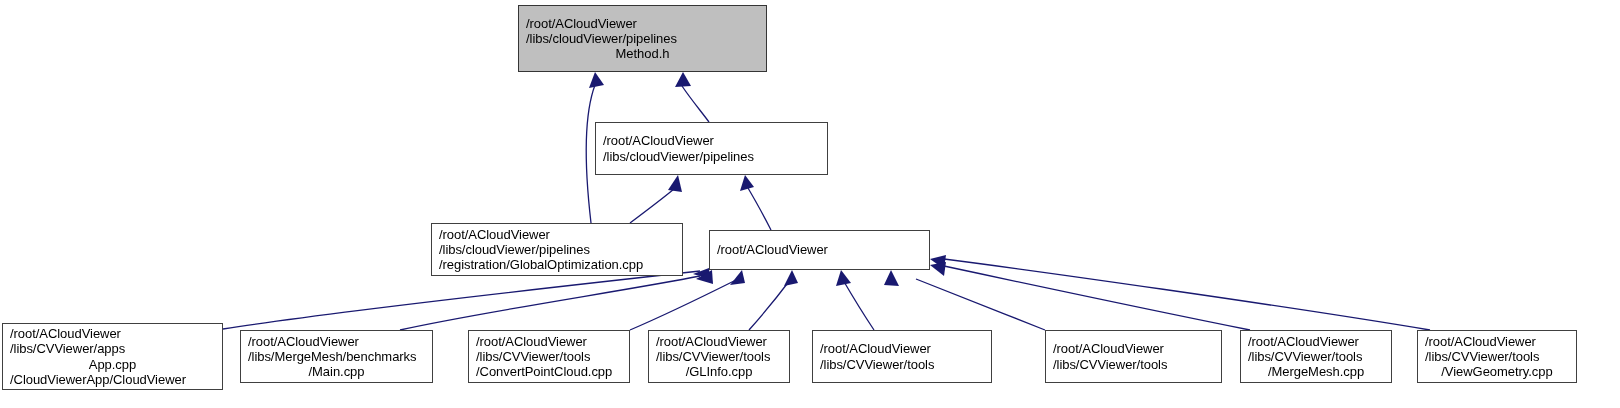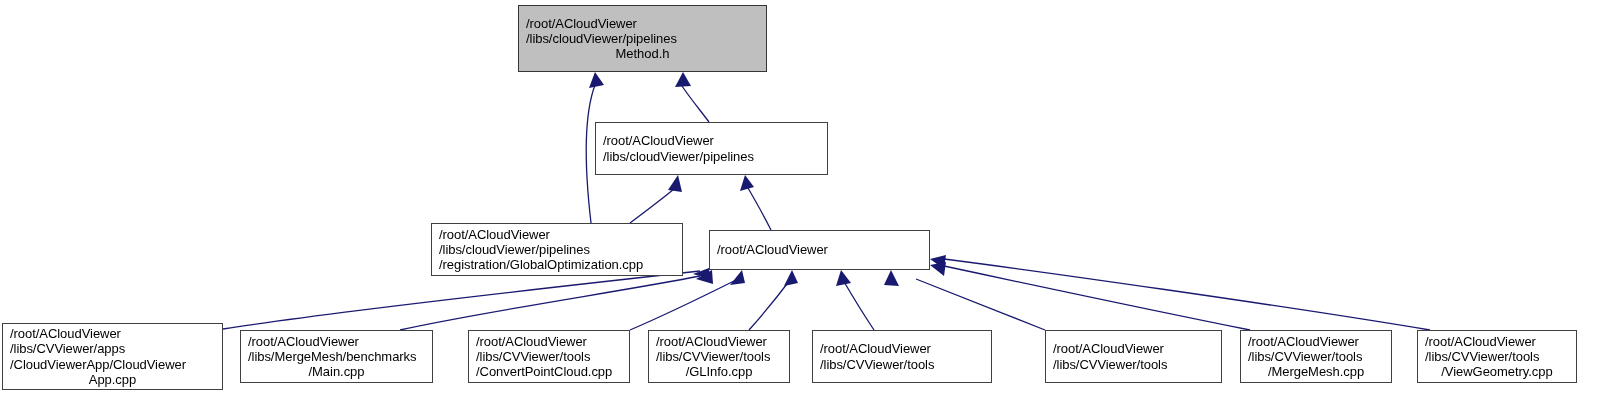"/CloudViewerApp/CloudViewer" span.ln { order: before "App.cpp" -> after "App.cpp" }
